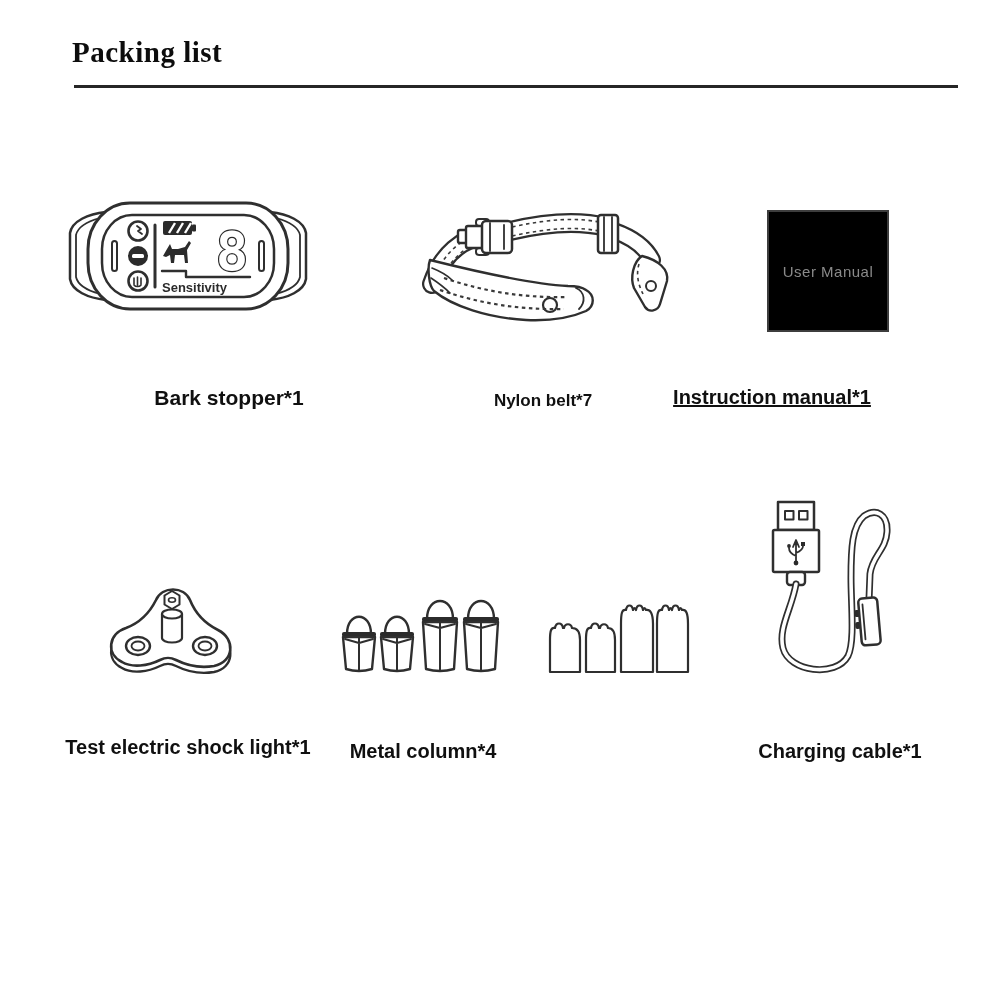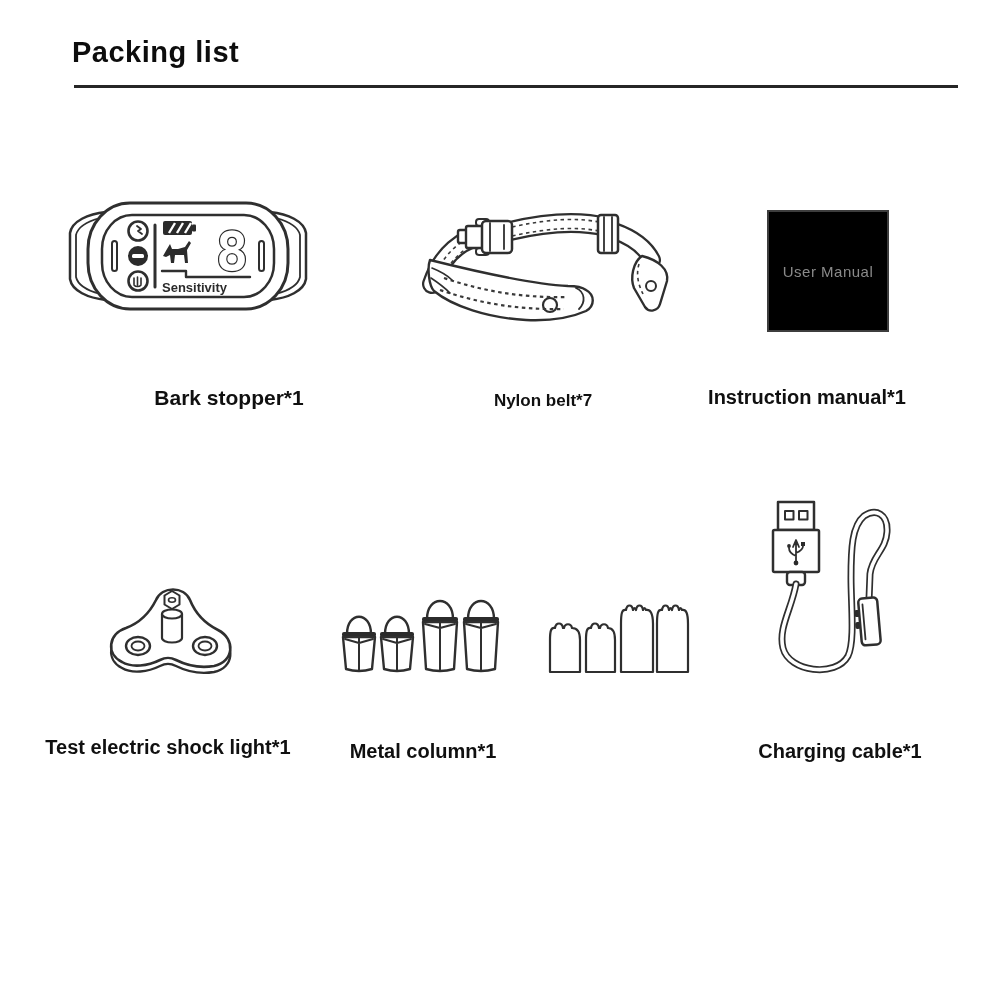"Packing list" #page-title { font-family: none -> Liberation Serif, serif }
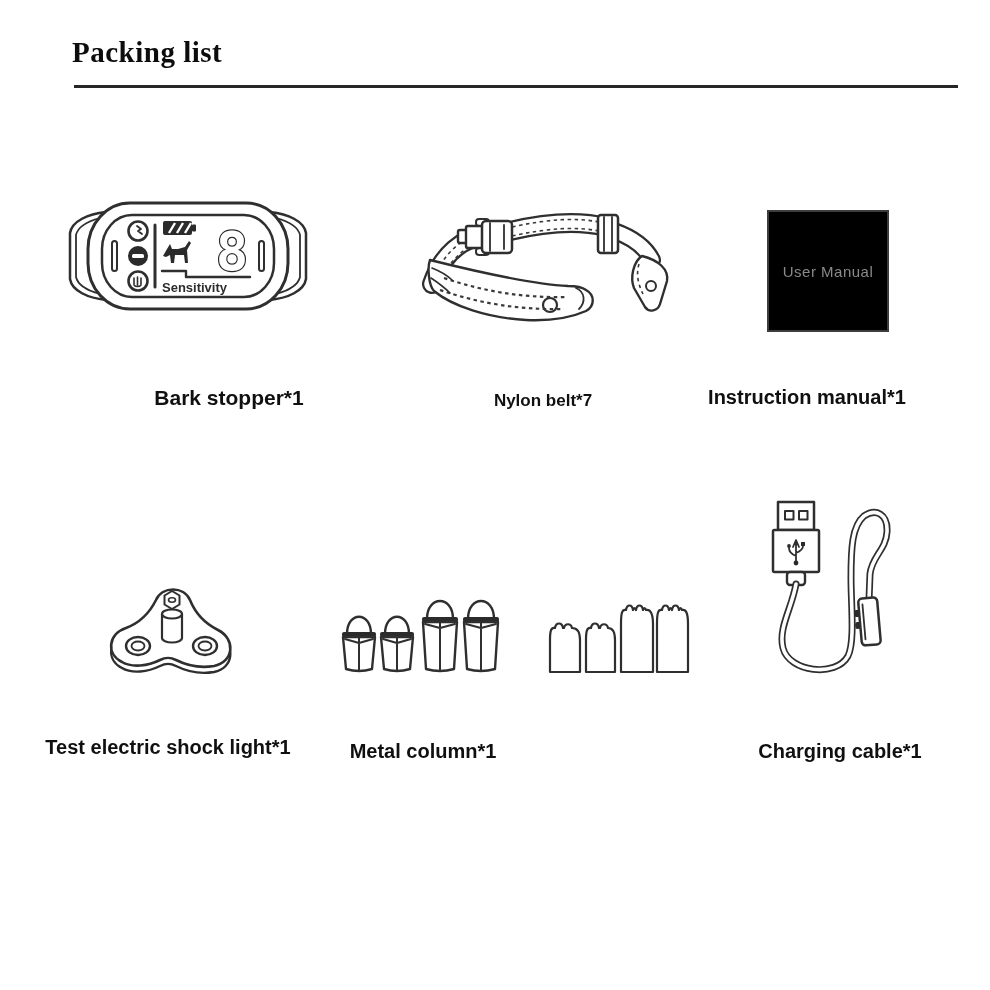"Instruction manual*1" div.label { left: 807px -> 772px; text-decoration: none -> underline }
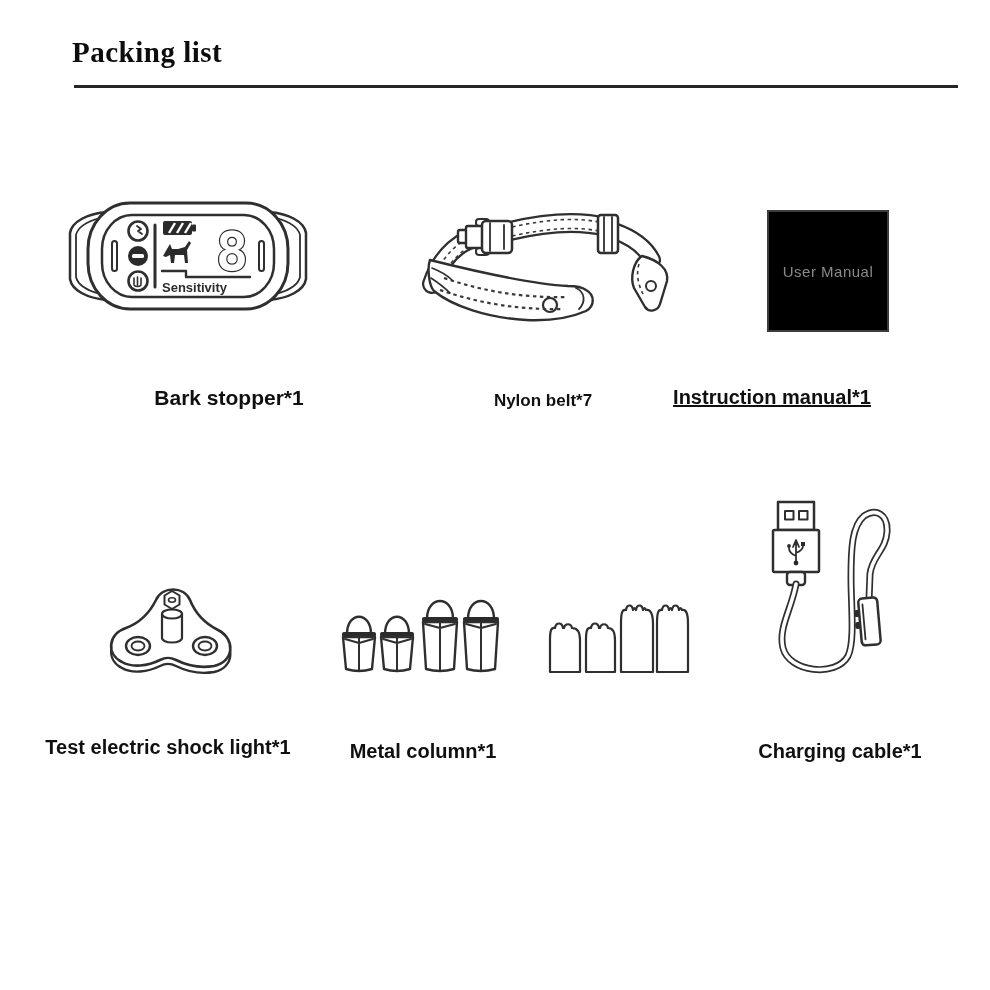"Test electric shock light*1" div.label { left: 168px -> 188px }
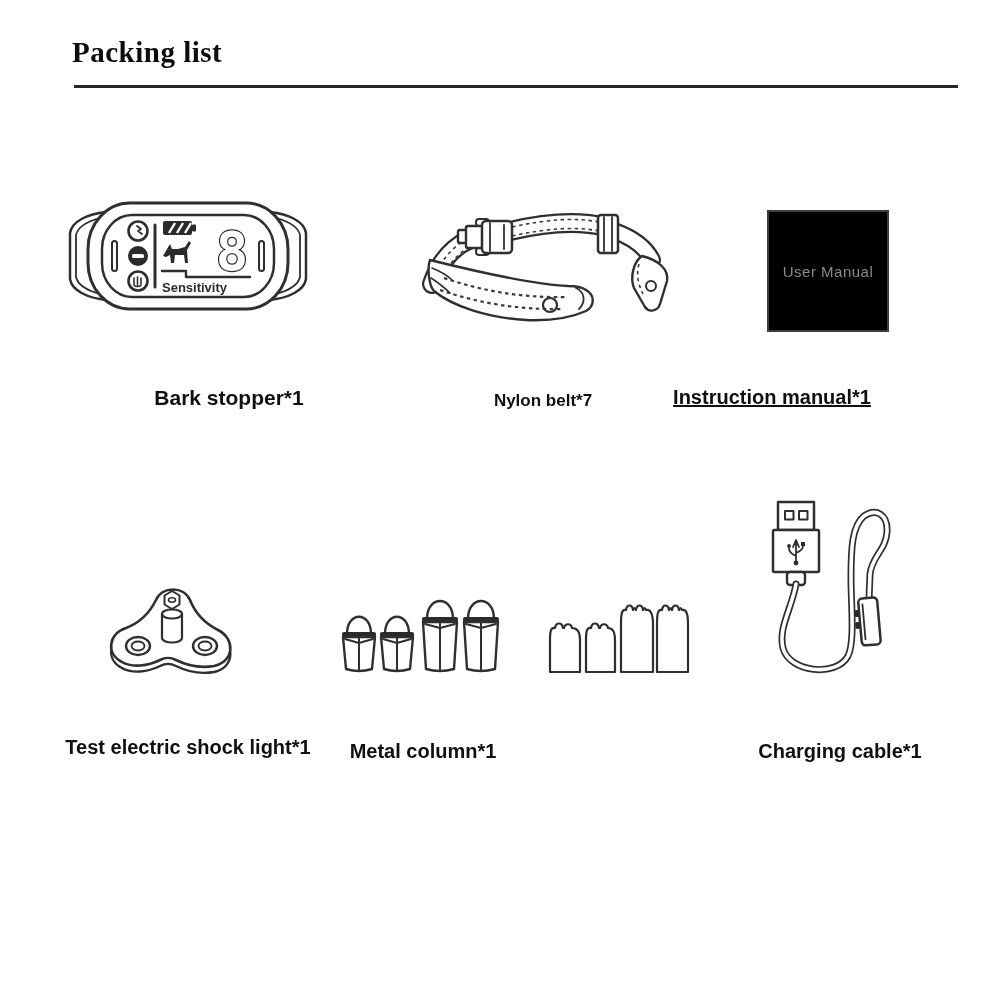"Metal column*1" div.label { text: 1 -> 4 }
